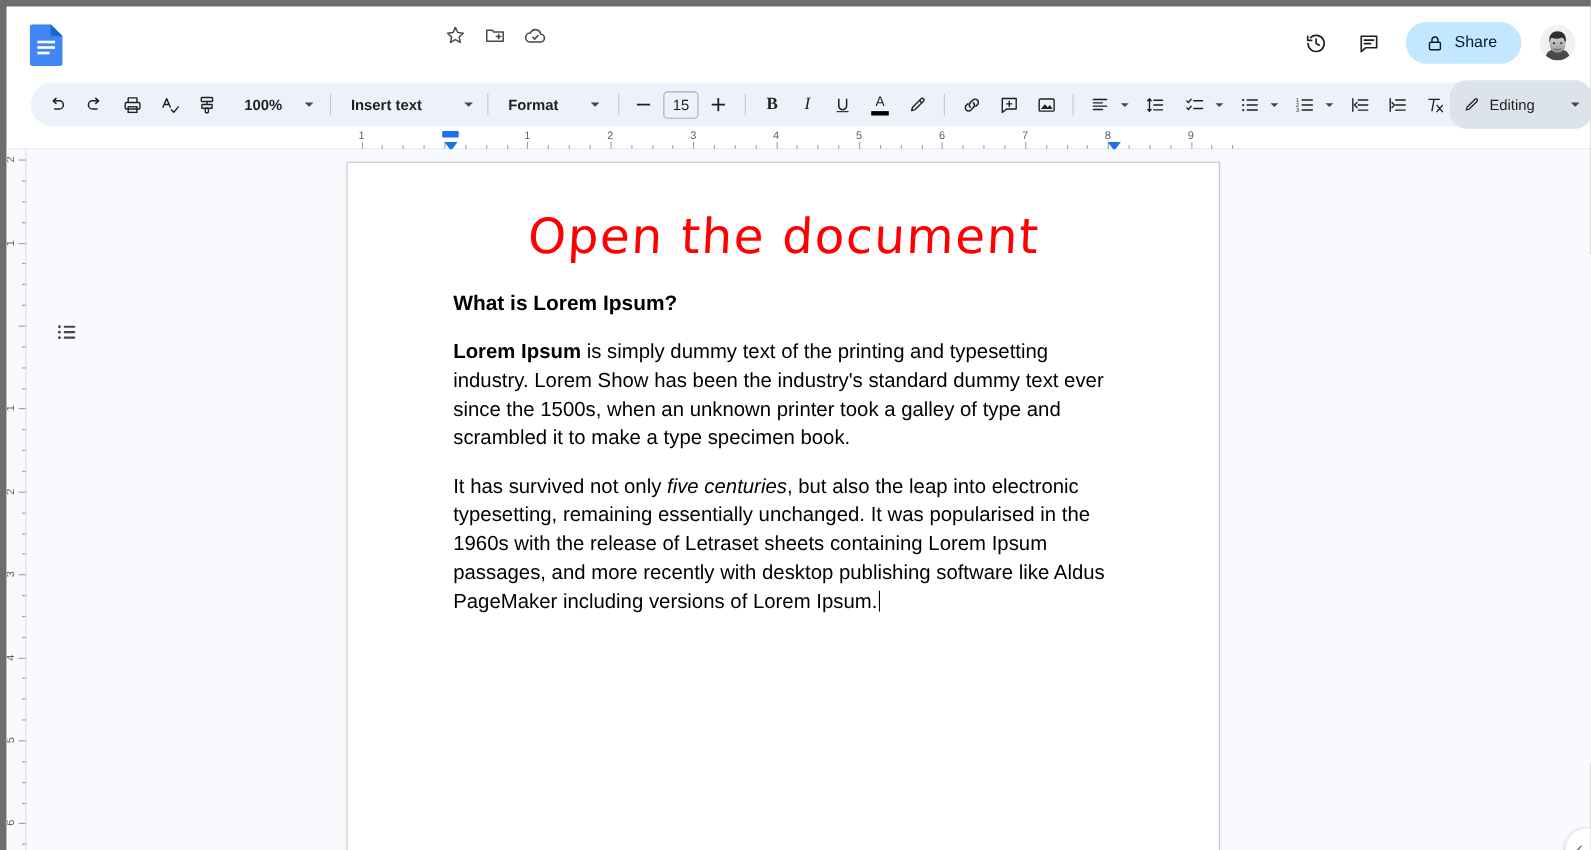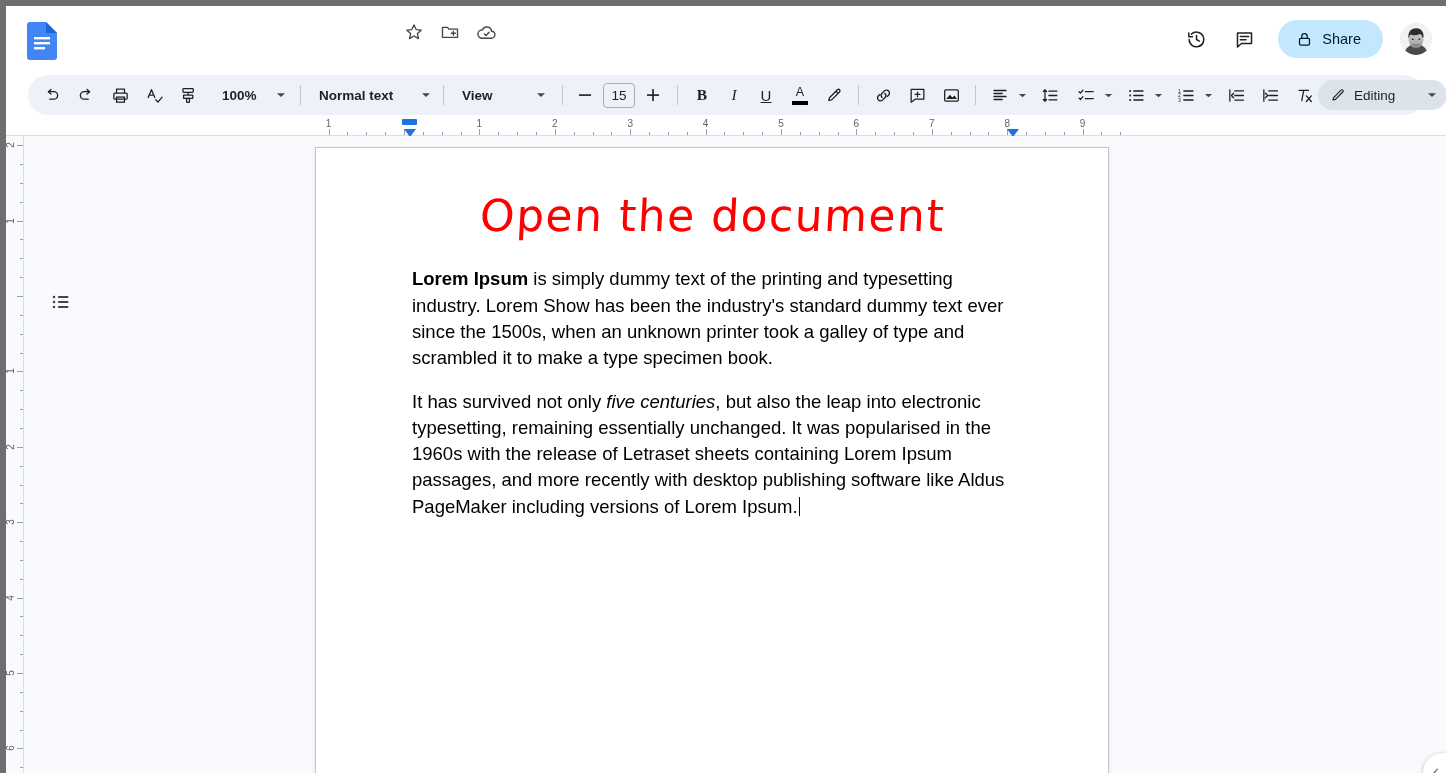"Normal text" span { text: Normal -> Insert }
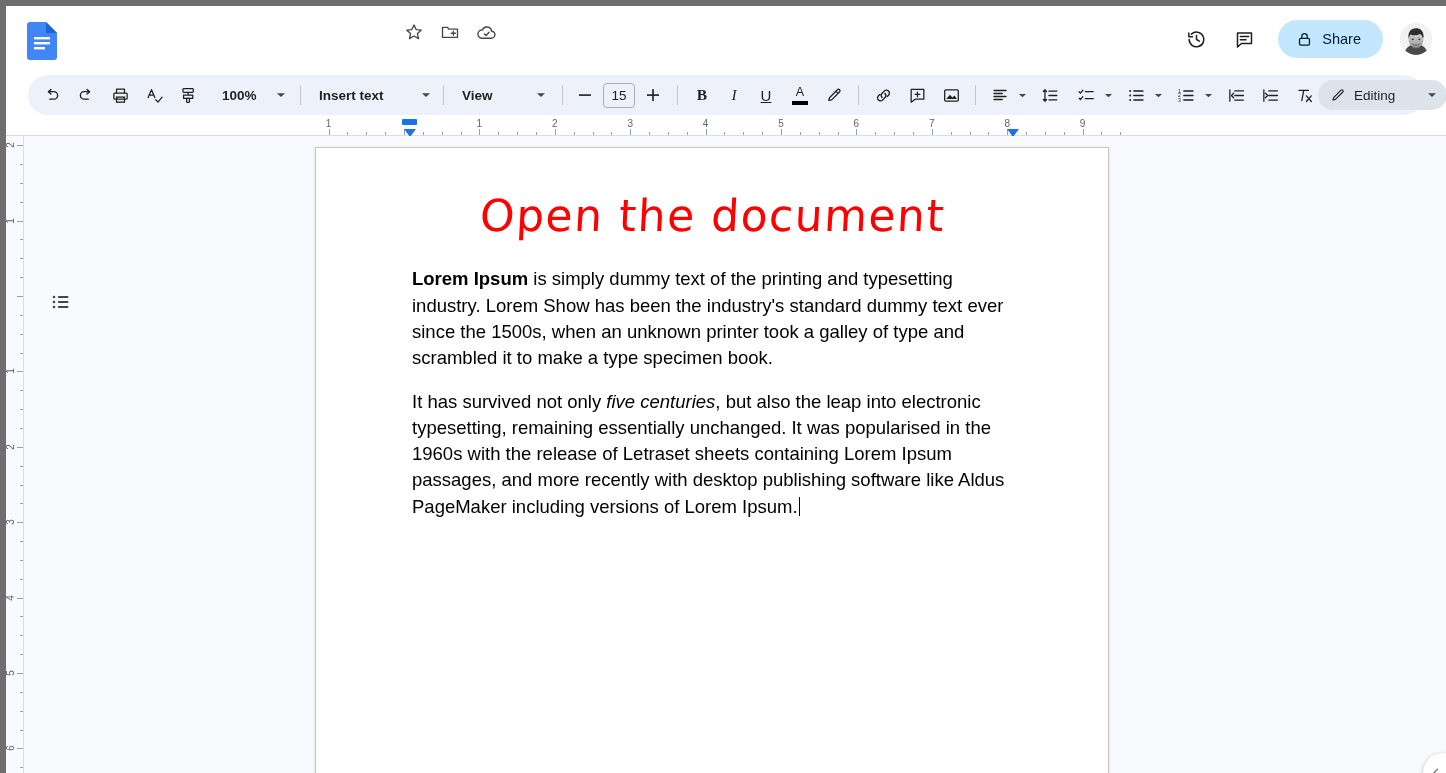"View" span { text: View -> Format }
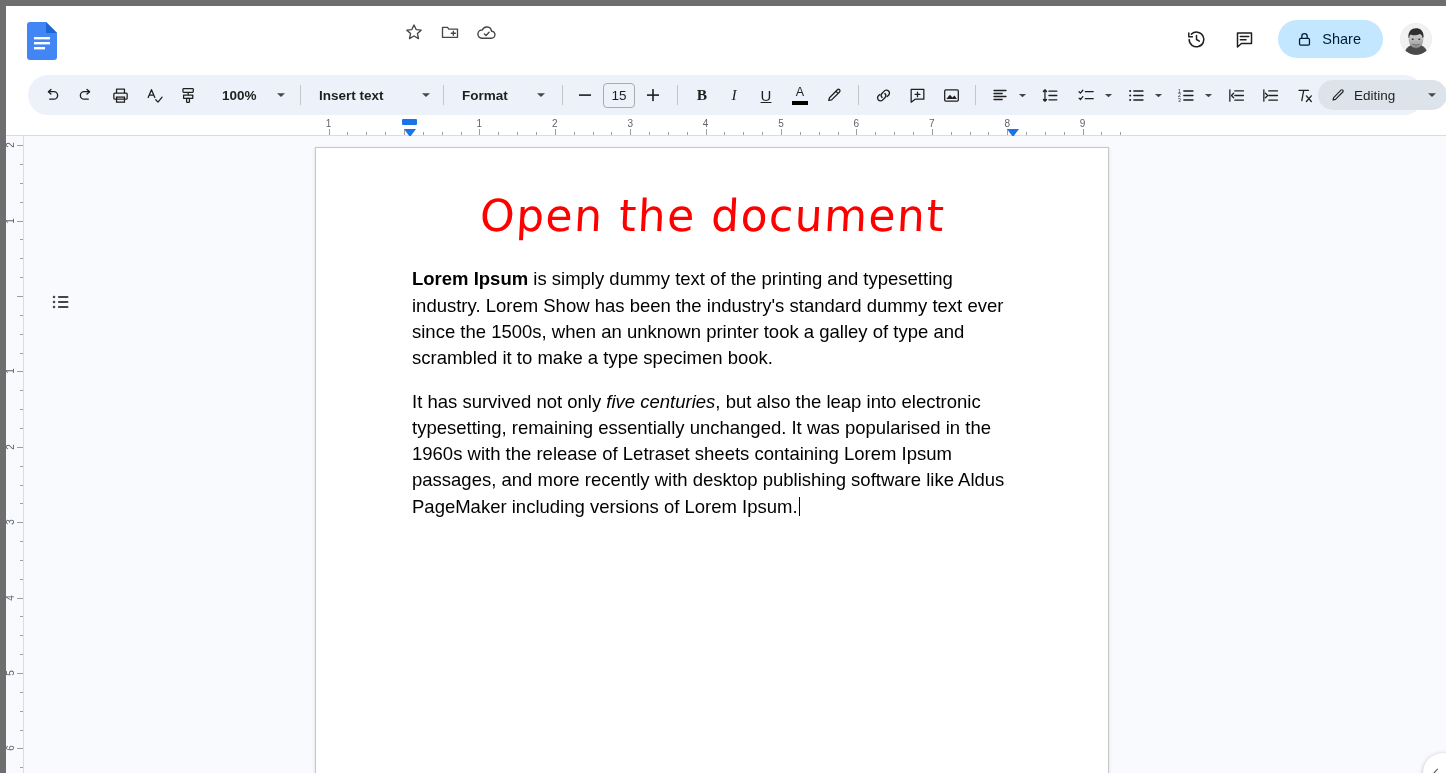"Editing" .mode-pill { height: 30px -> 44px }
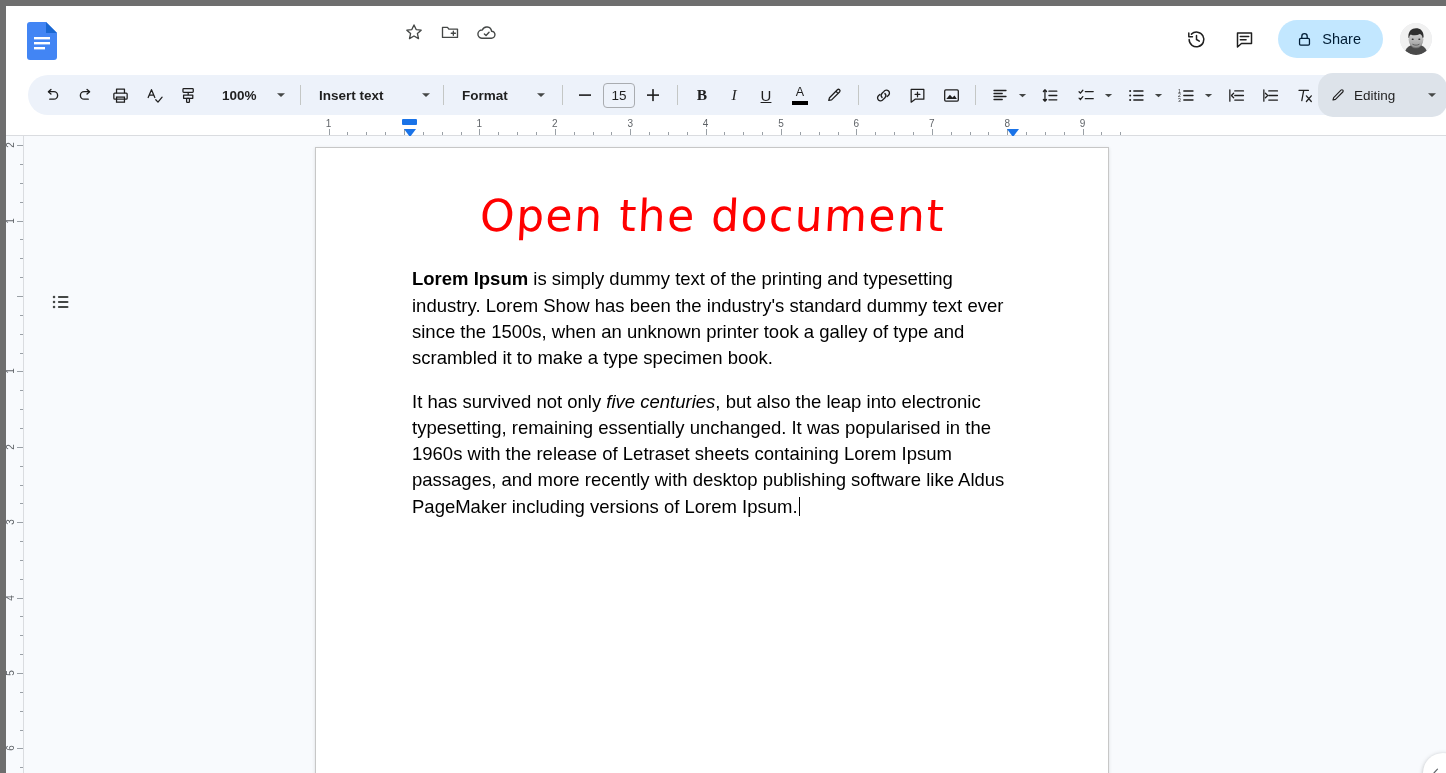"What is Lorem Ipsum?" div.doc-h2 { html: none -> <div>What is Lorem Ipsum?</div> }
